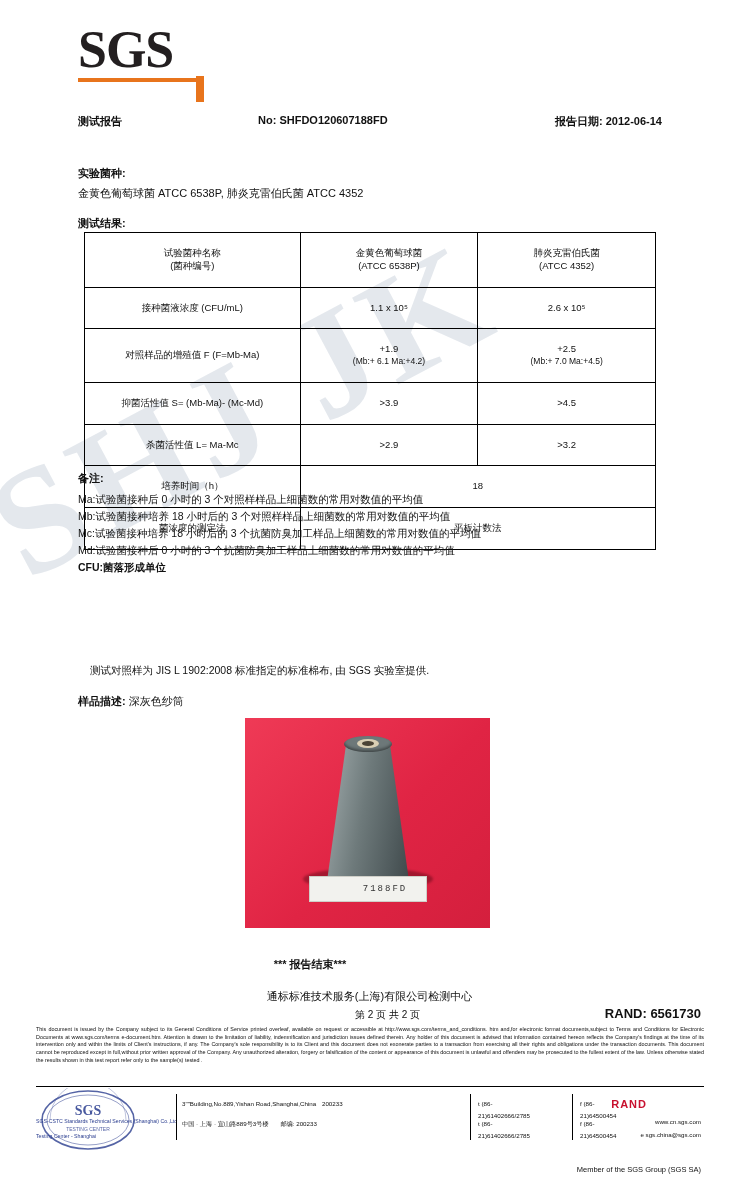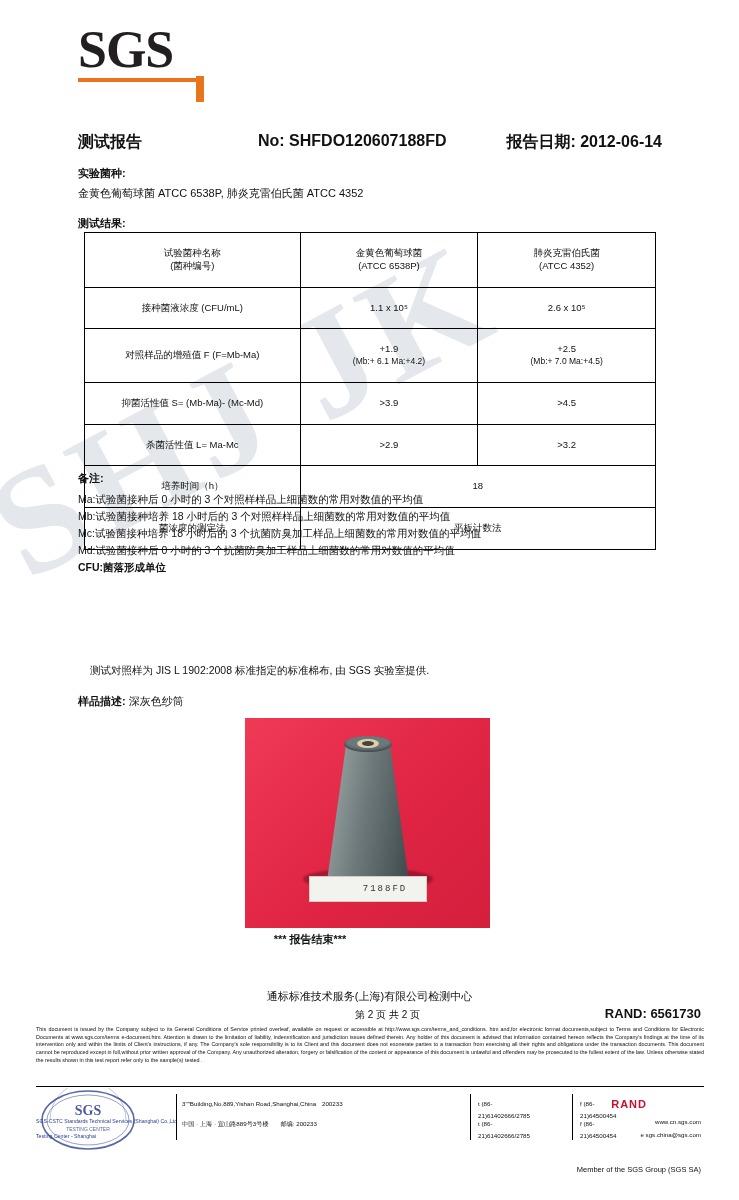"测试报告" .info-line { font-size: 16px -> 11px; top: 132px -> 114px }
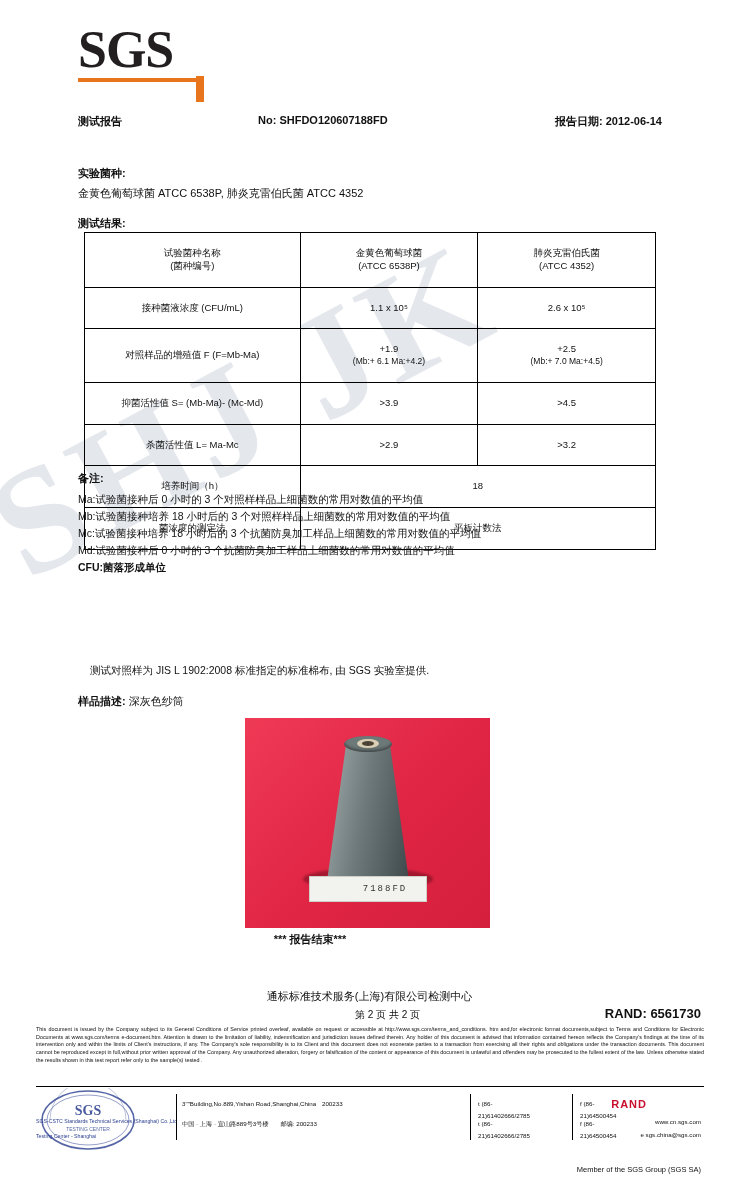"*** 报告结束***" .end-report { top: 932px -> 957px }
